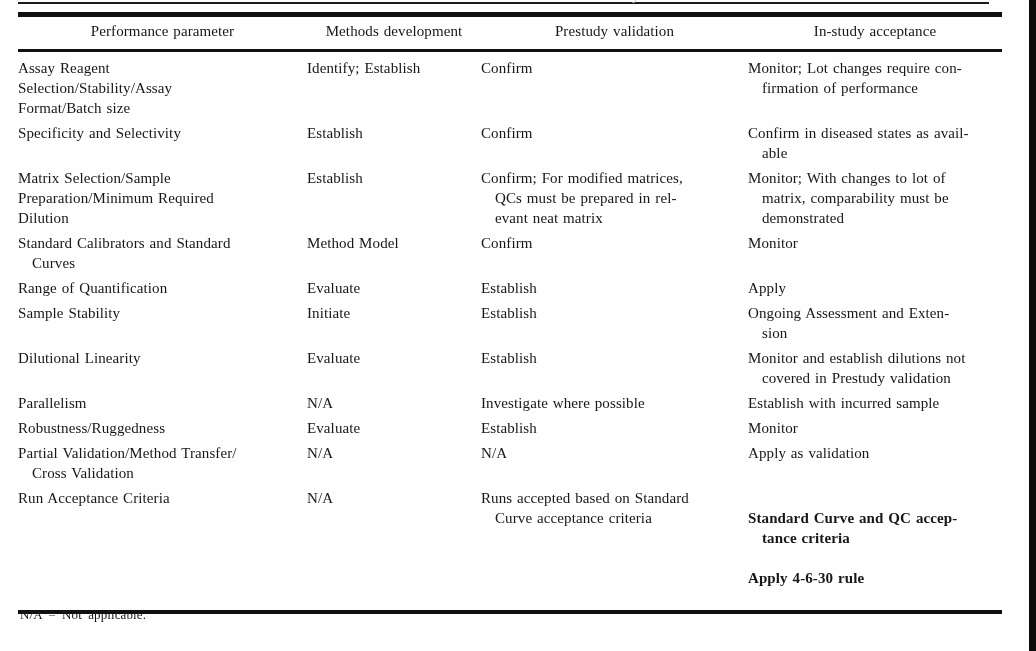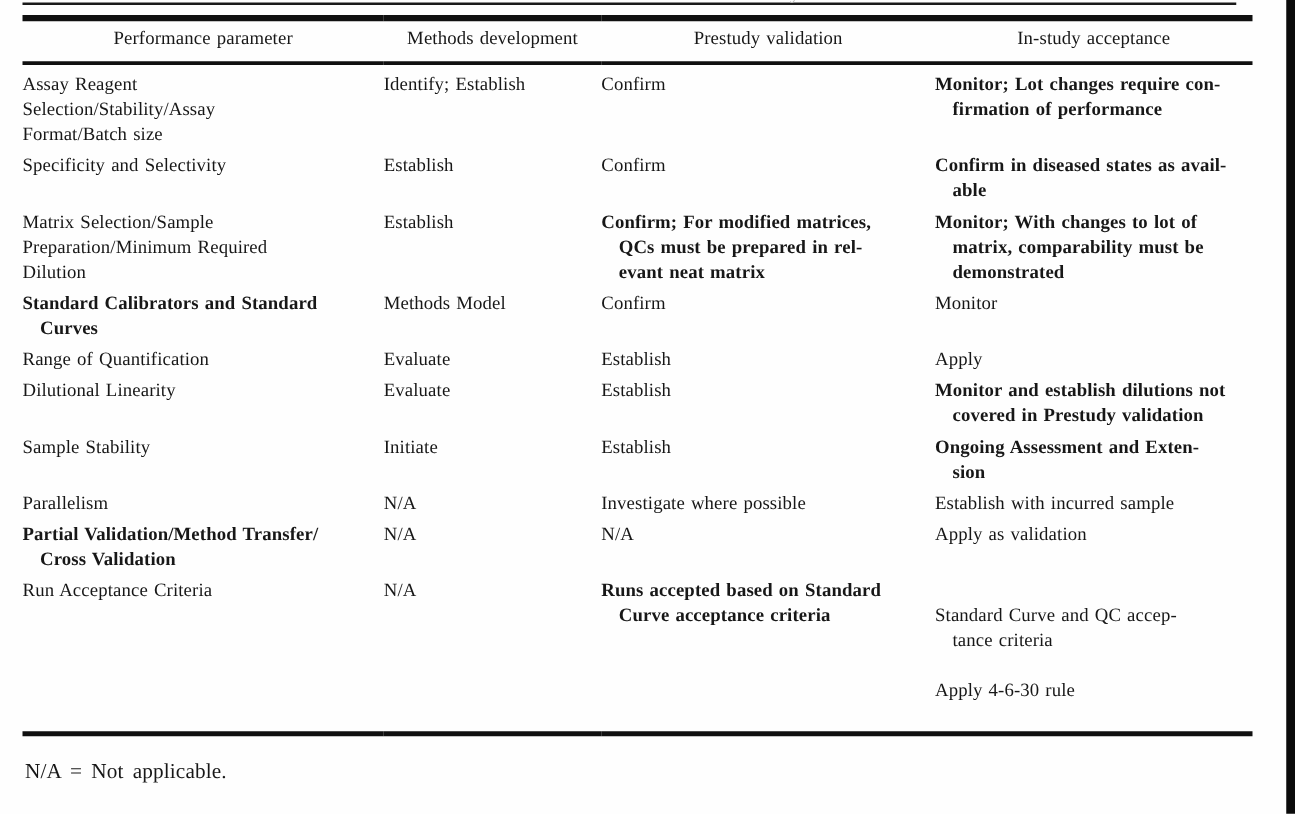"Monitor; Lot changes require con-" td.hang { font-weight: bold -> none }
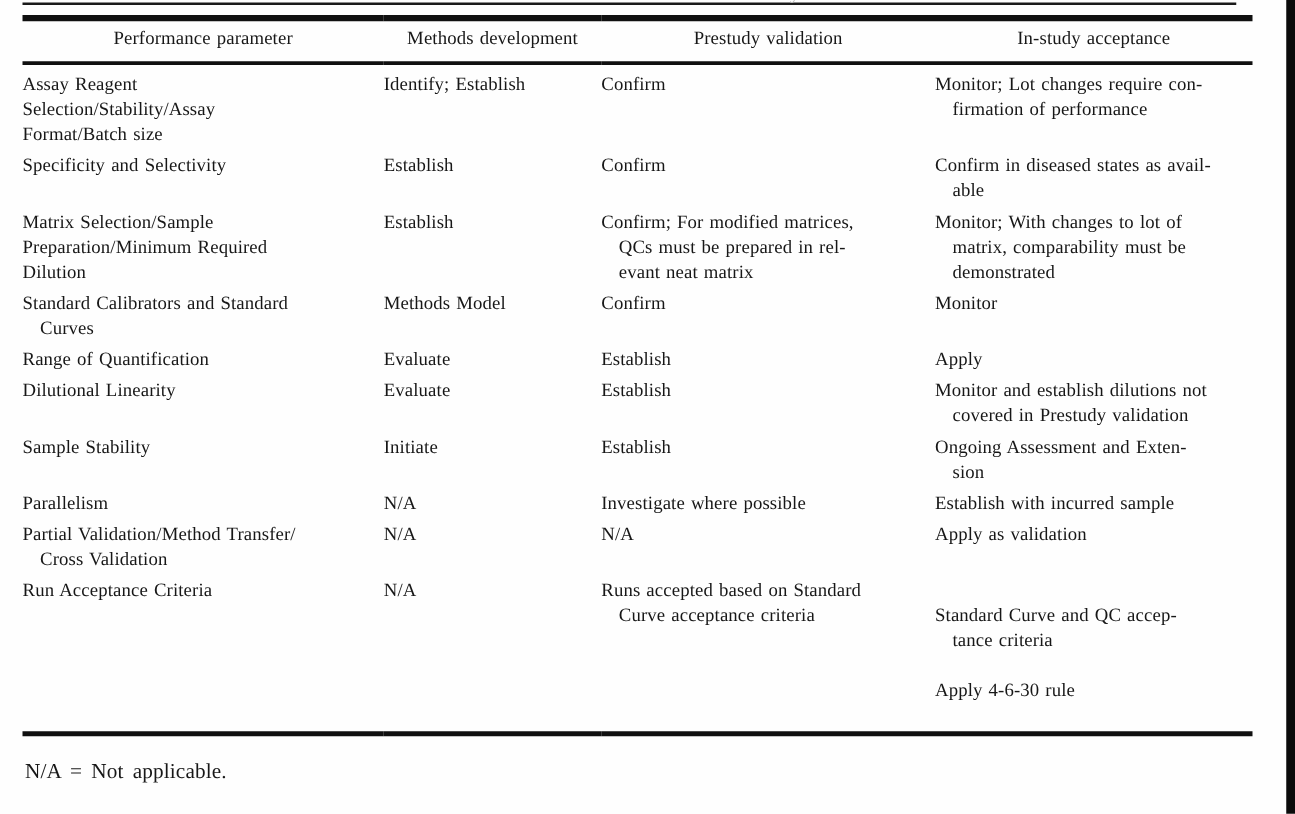"Methods Model" td.c2 { text: Methods -> Method }
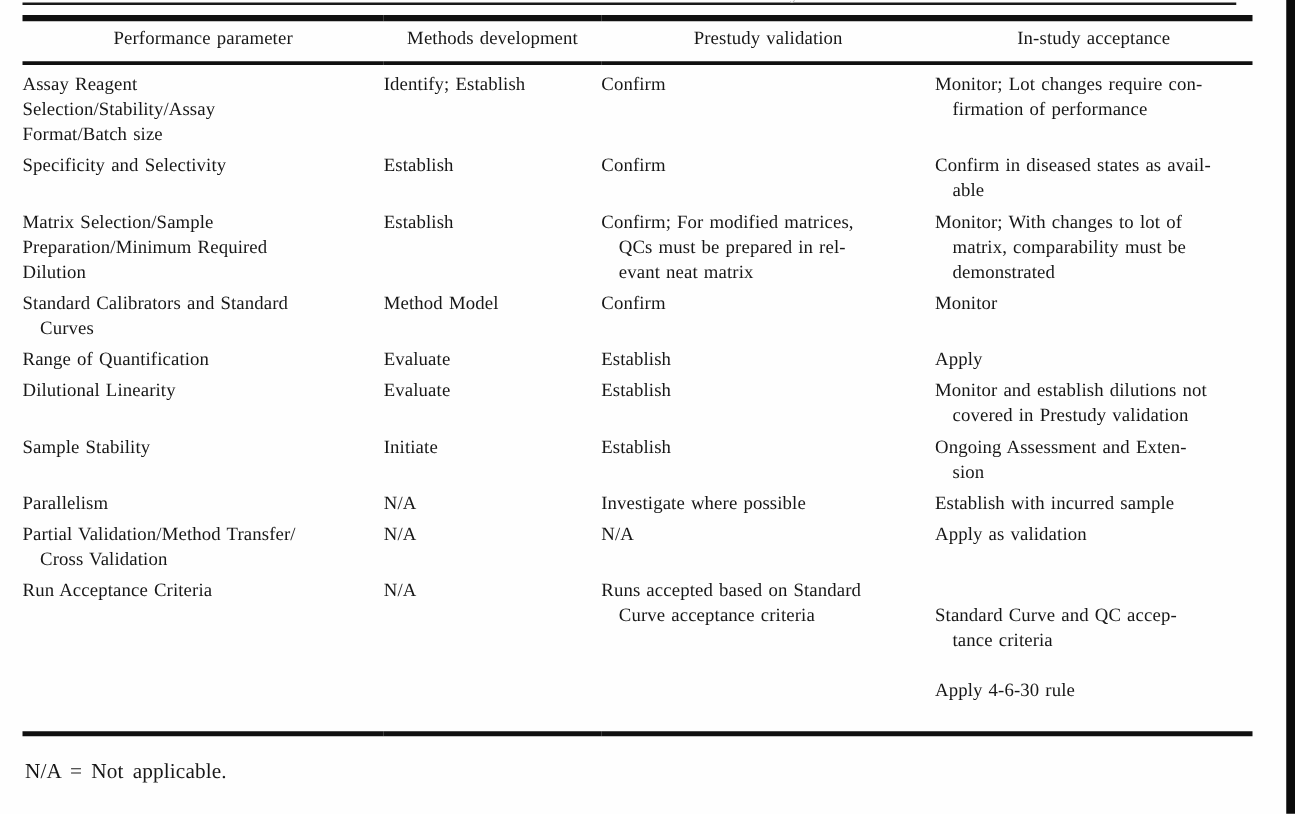"Dilutional Linearity" tr { order: before "Sample Stability" -> after "Sample Stability" }
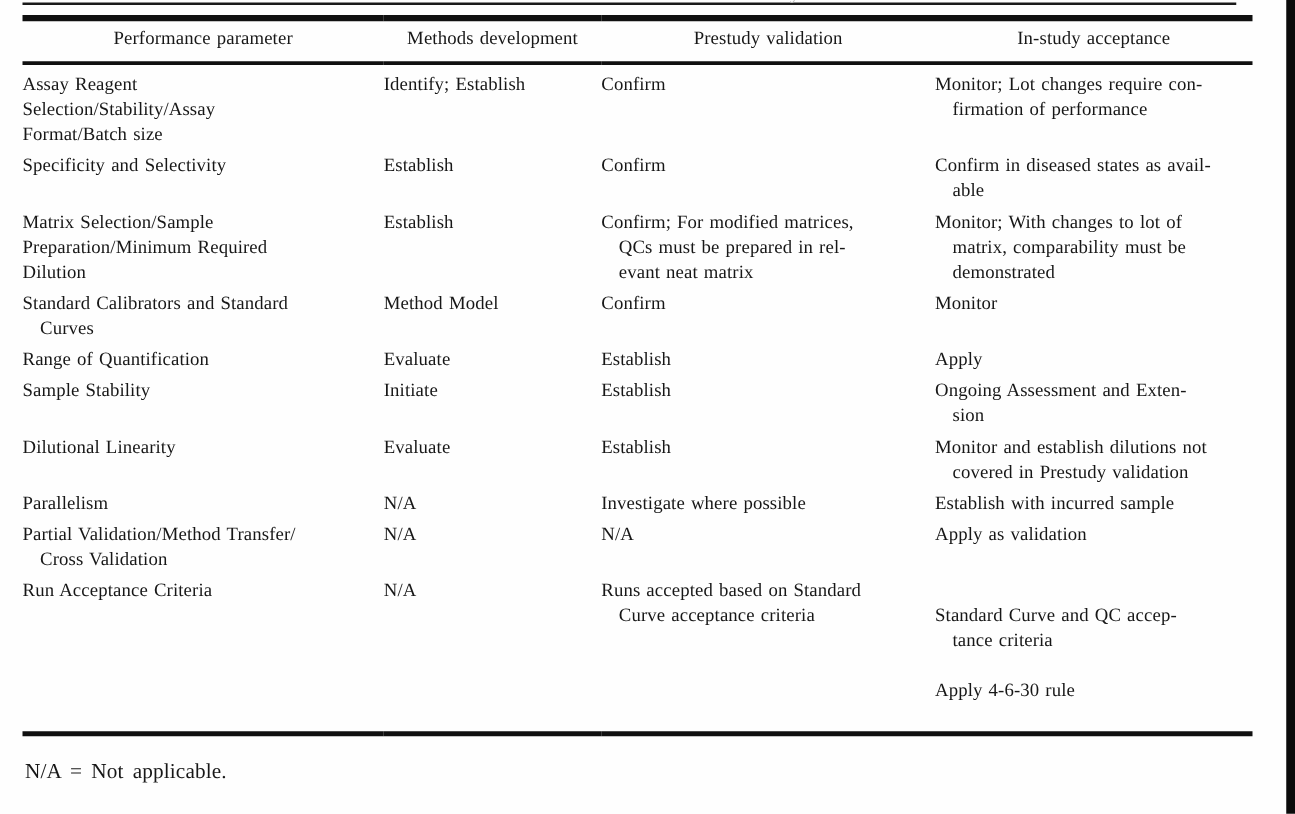"Robustness/Ruggedness" tr { html: none -> <tr> <td>Robustness/Ruggedness</td> <td>Evaluate</td> <td>Establish</td> <td>Monitor</td> </tr> }
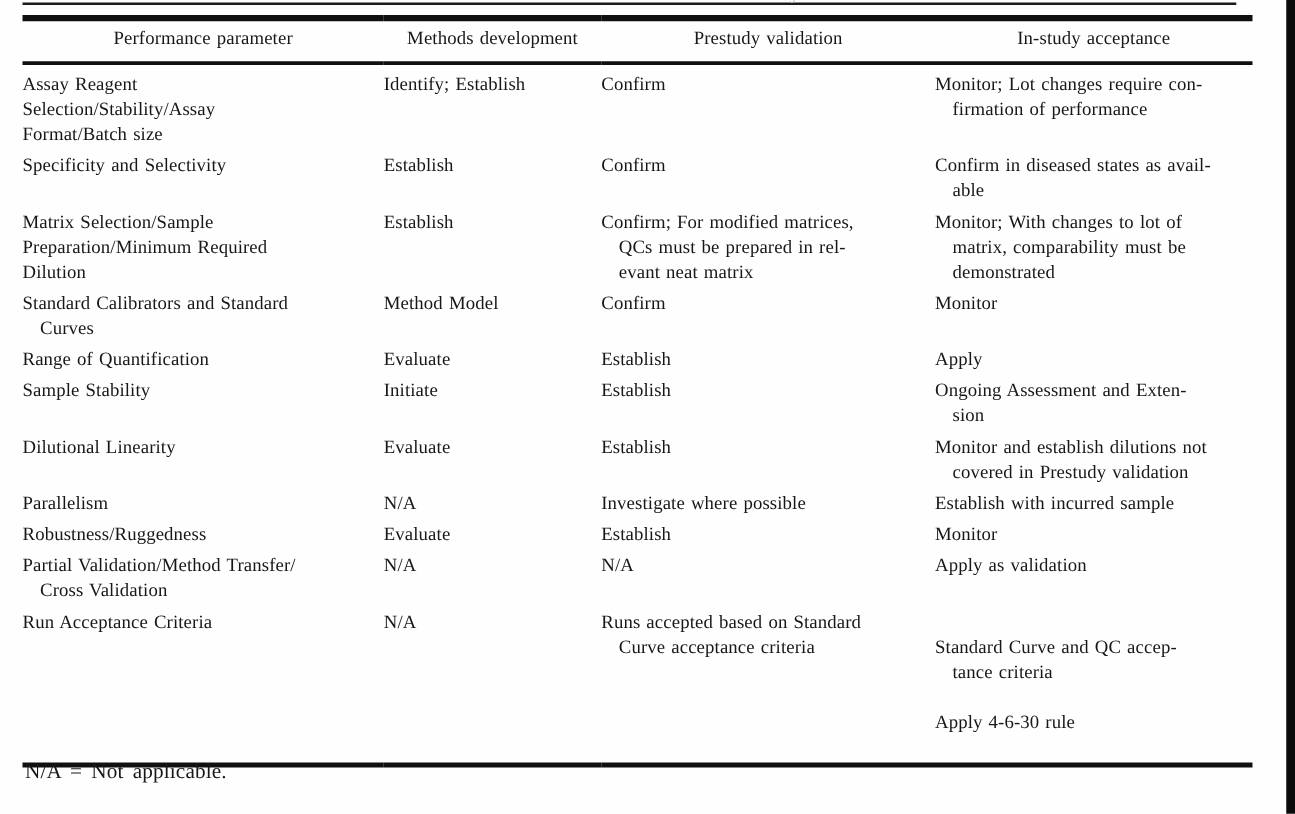"Standard Curve and QC accep-" .cellblock { font-weight: none -> bold }
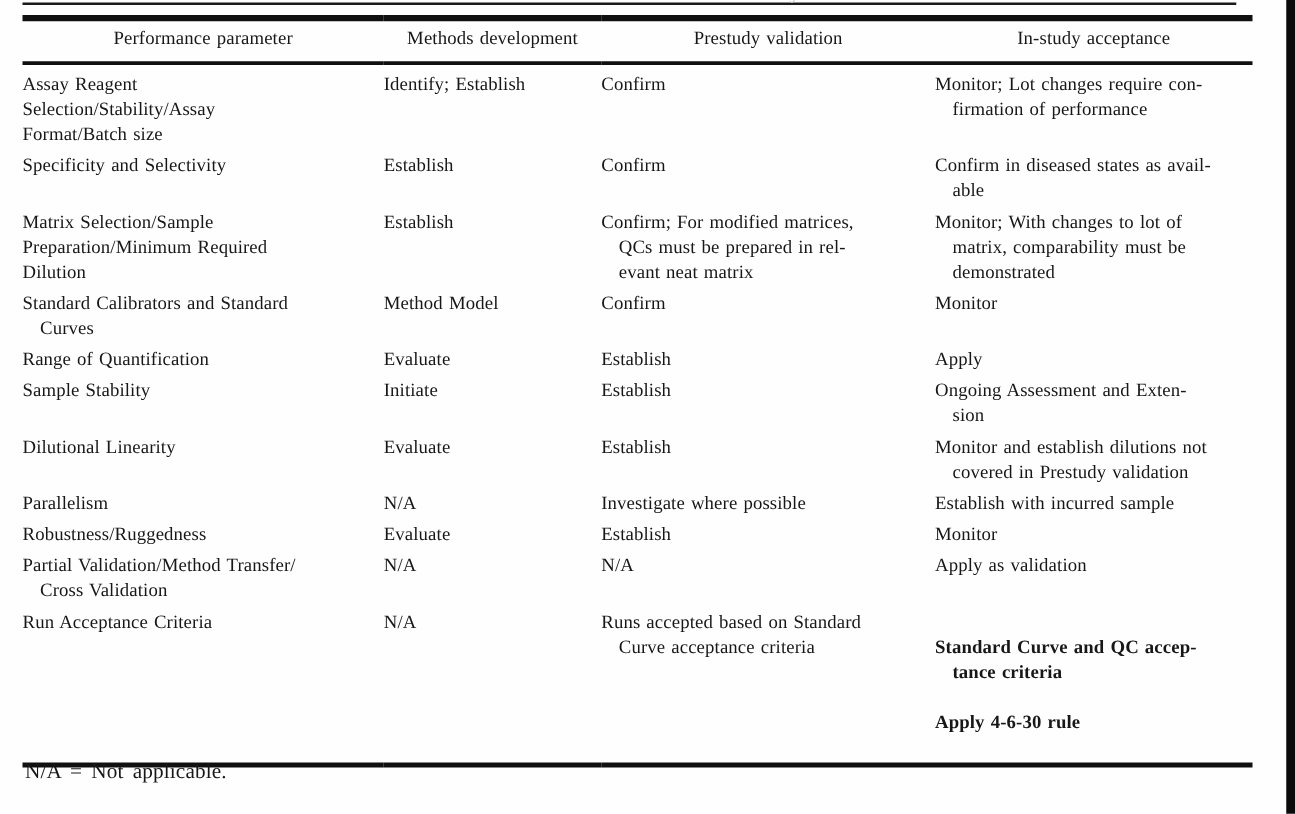"N/A = Not applicable." .footnote { font-size: 17px -> 13px }
